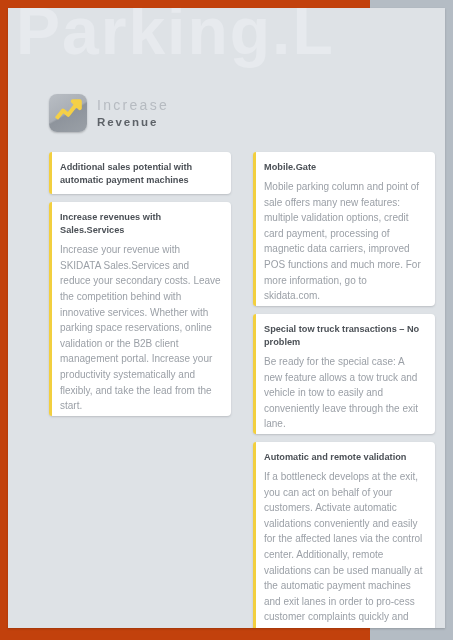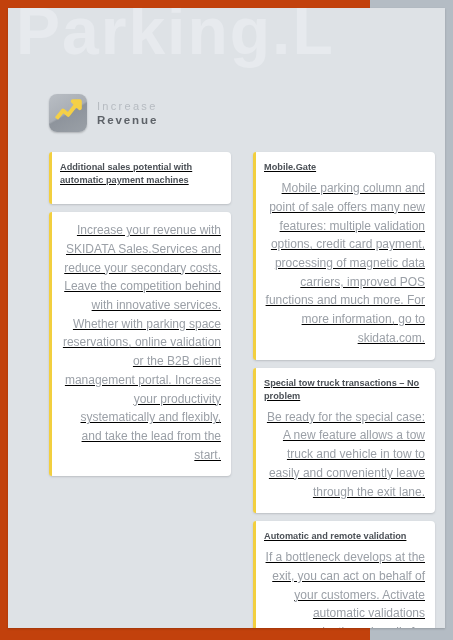"Increase" .badge-line1 { font-size: 11px -> 14px }
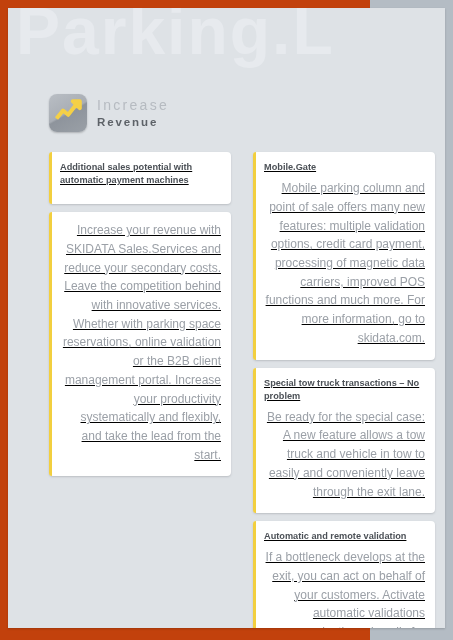"Additional sales potential with" .card { padding: 9px 10px 12px 11px -> 9px 10px 2px 11px; text-decoration: underline -> none }
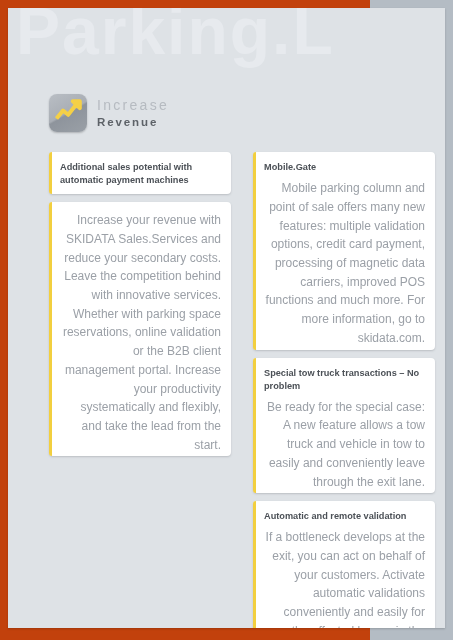"Mobile parking column and point" .card-body { font-size: 12px -> 10px; text-align: right -> none }
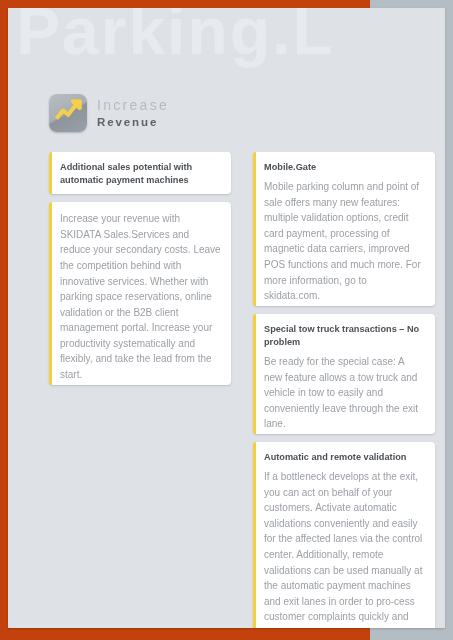"Increase revenues with Sales.Services" p.card-title { html: none -> <p>Increase revenues with Sales.Services</p> }
